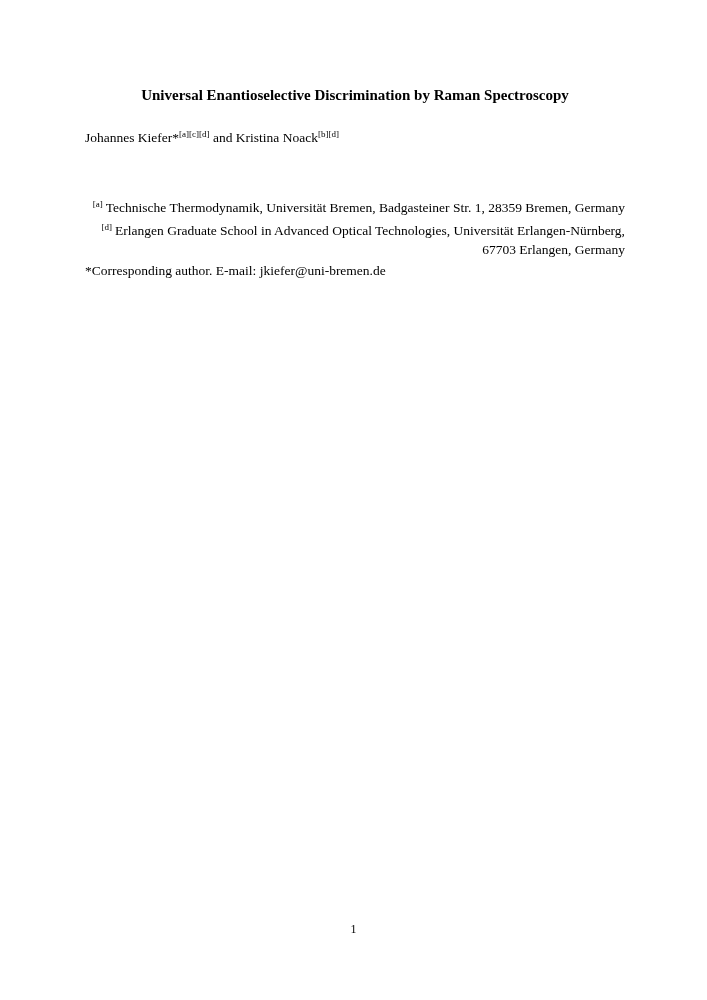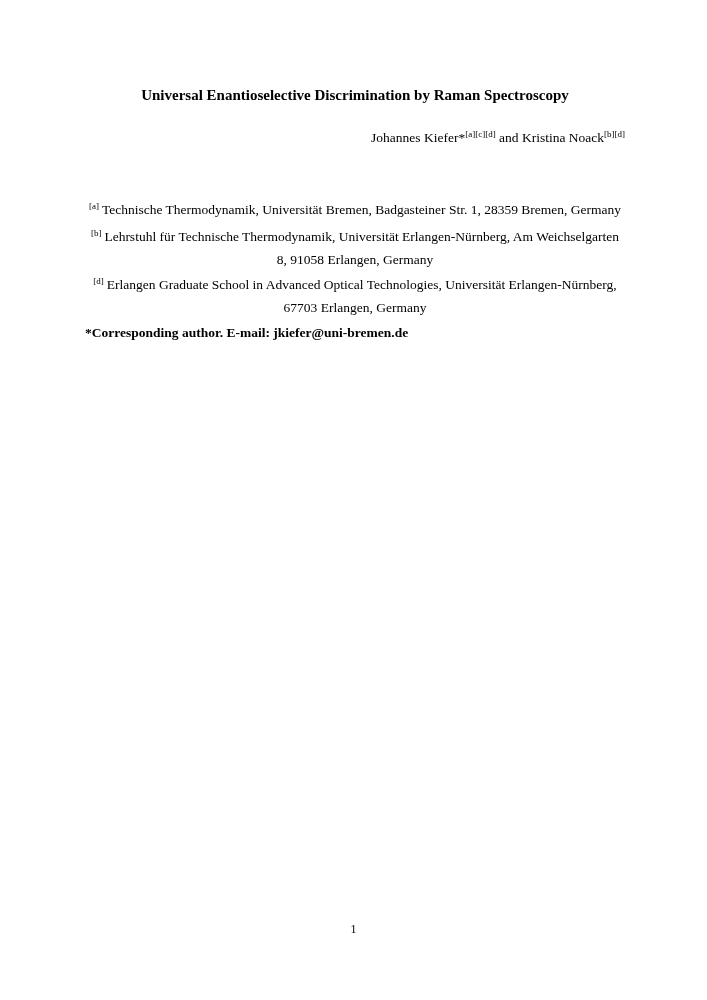"Johannes Kiefer*[a][c][d] and Kristina" .author-line { text-align: right -> left }
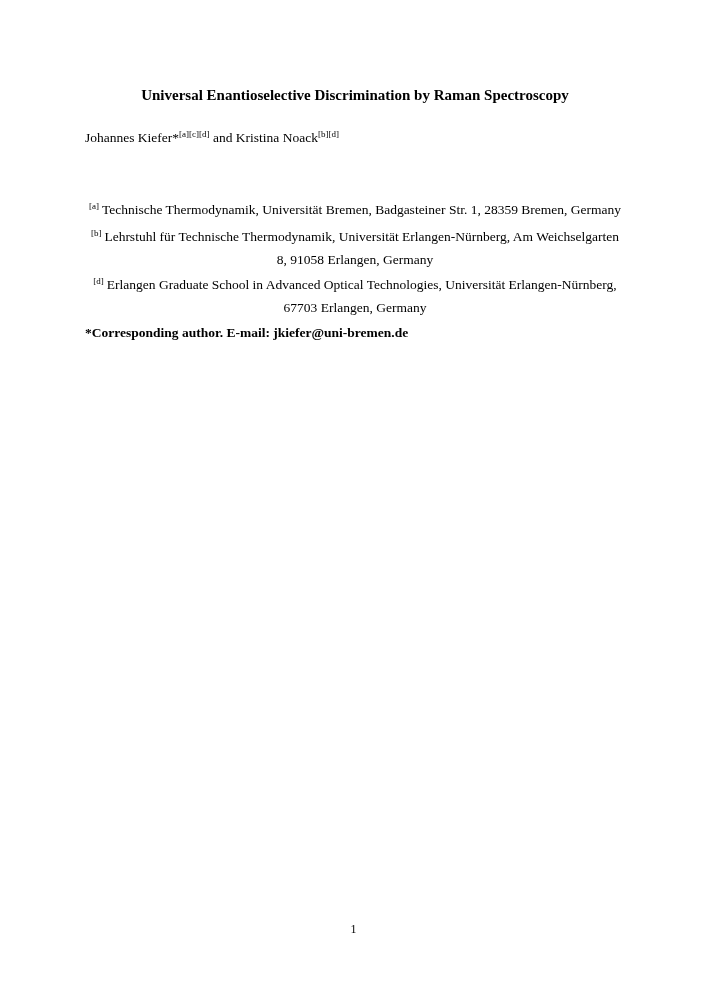"[a] Technische Thermodynamik," .affil { line-height: 22px -> 17px; text-align: center -> right }
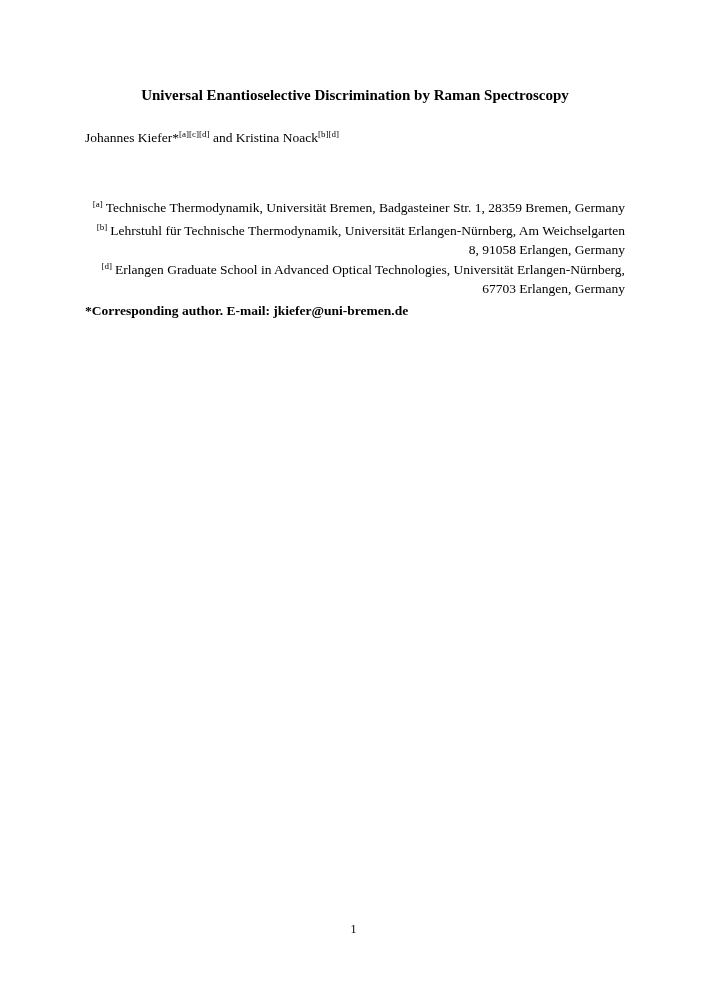"[b] Lehrstuhl für Technische" p.affil { html: <p><span>[b]</span><span>Lehrstuhl für Technische Thermodynamik, Universität Erlangen-Nürnberg, Am Weichselgarten 8, 91058 Erlangen, Germany</span></p> -> none }
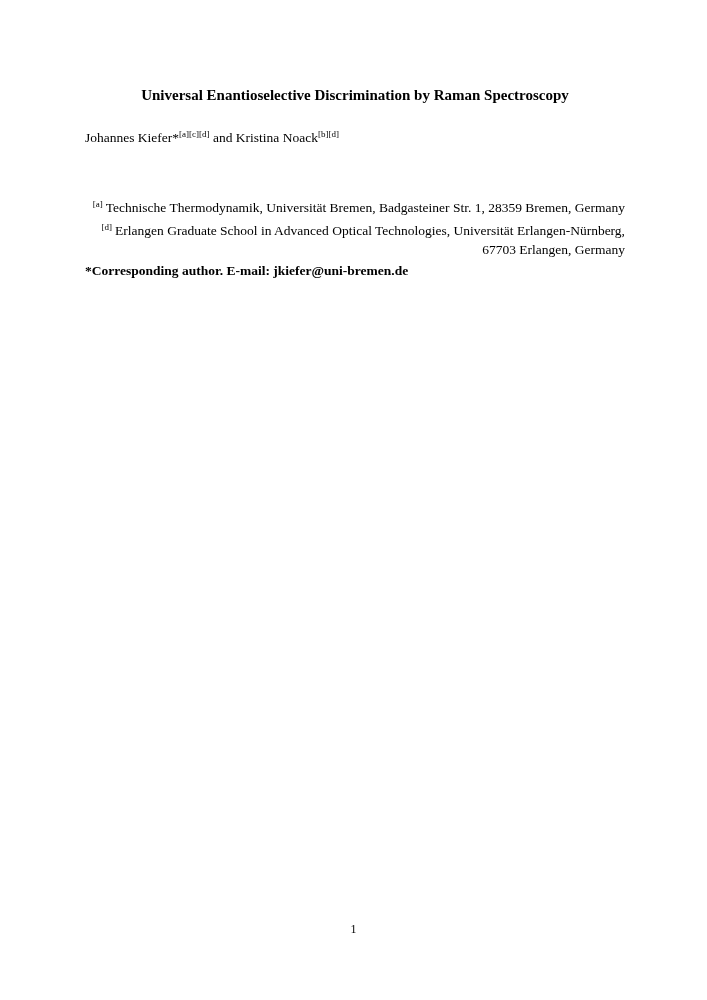"*Corresponding author. E-mail:" .corresponding { font-weight: bold -> none }
